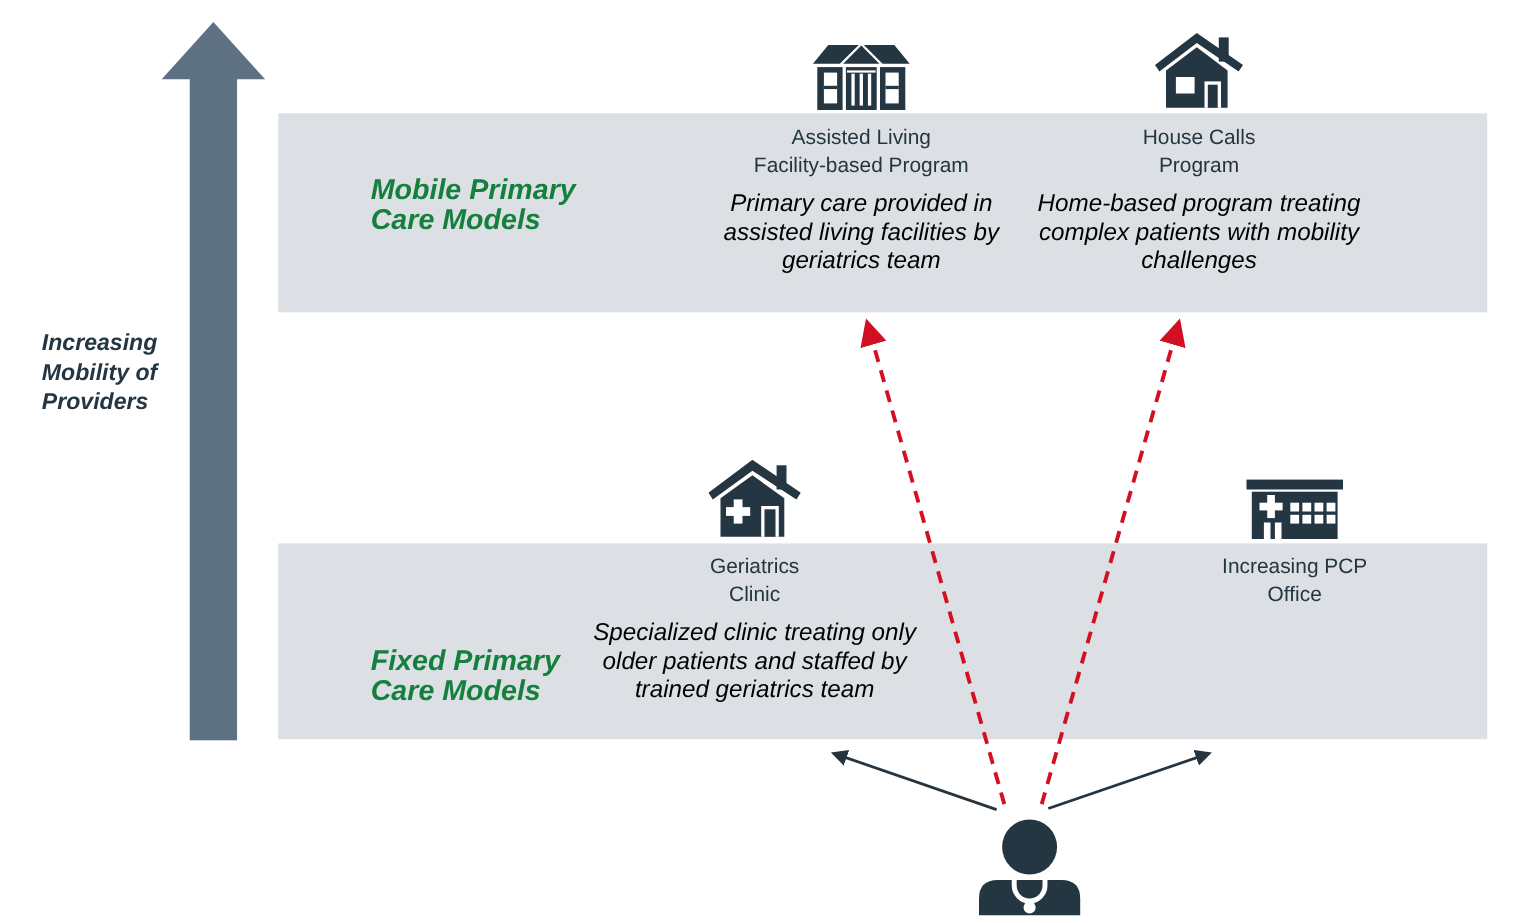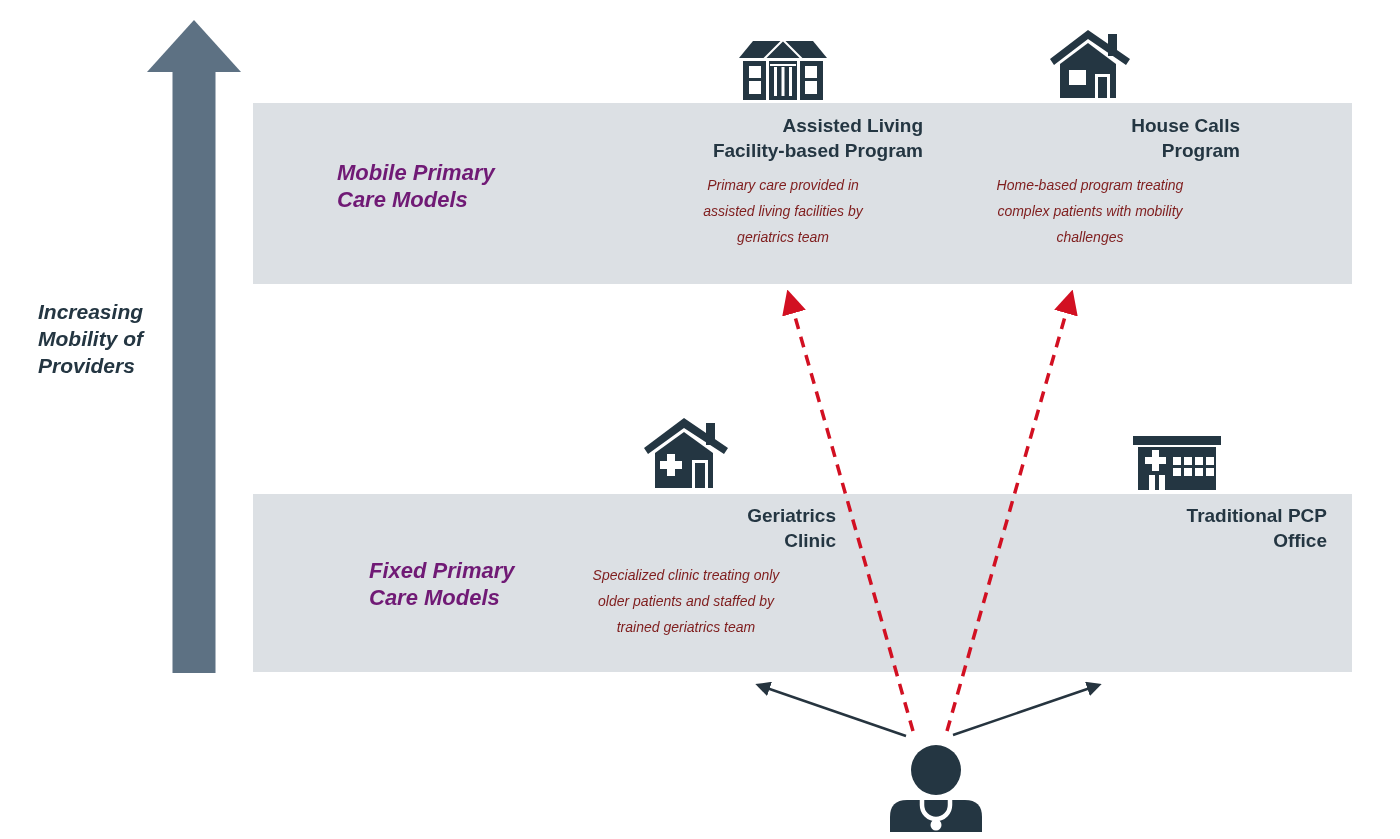"Assisted Living" .model-title { font-weight: bold -> normal; text-align: right -> none }
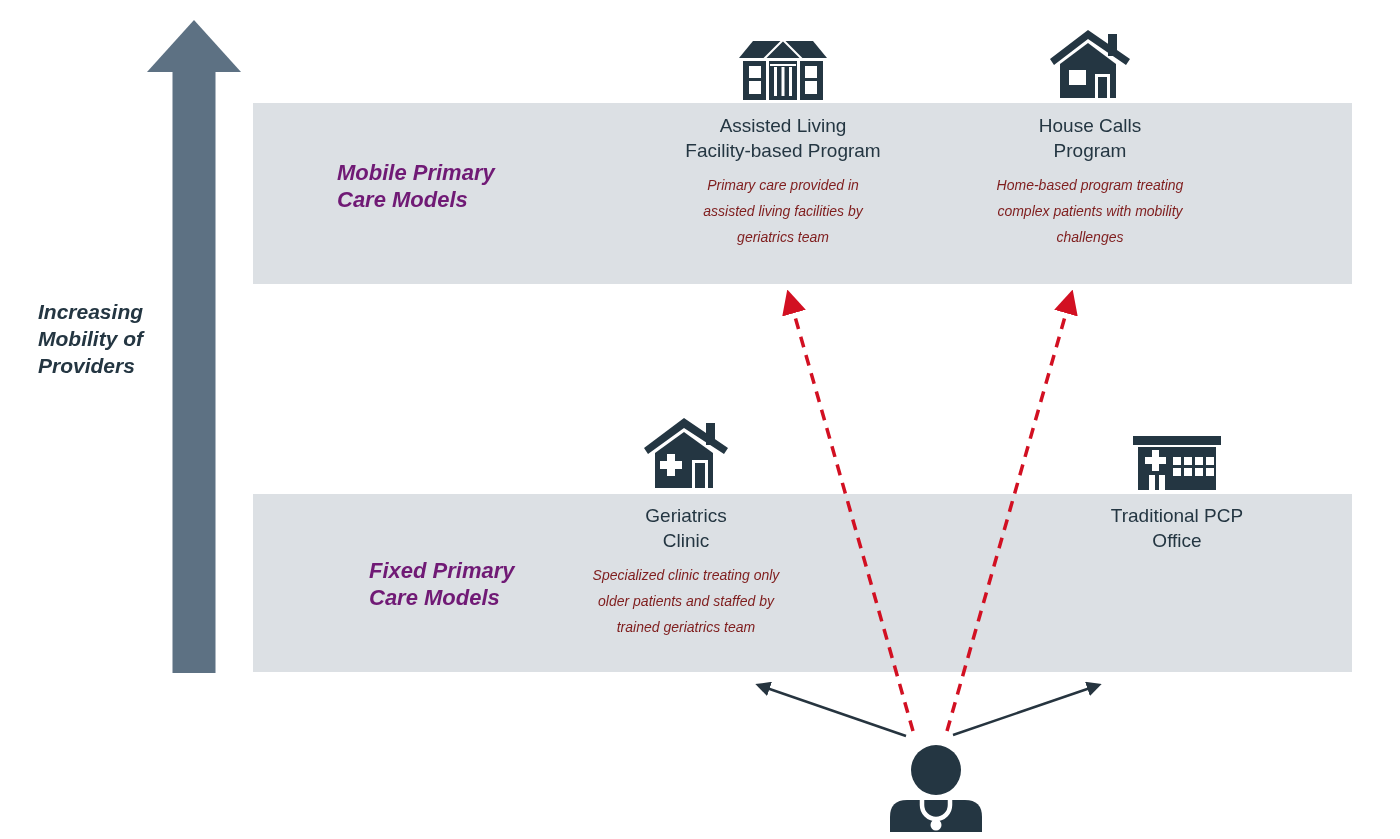"Mobile Primary" .band-label { color: #701a75 -> #15803d; font-size: 22px -> 26px }
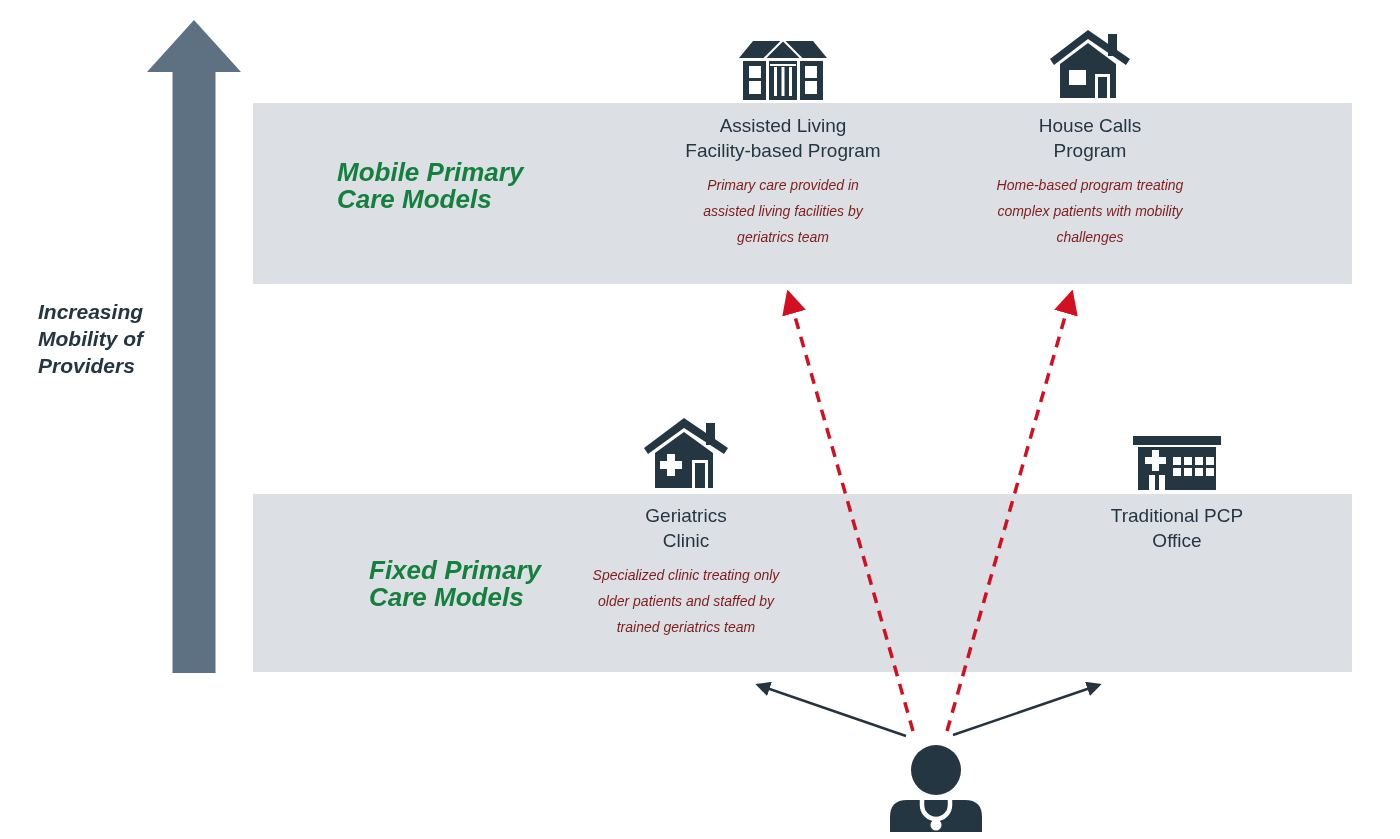"Primary care provided in" .model-desc { color: #7f1d1d -> #000000; font-size: 14px -> 22px }
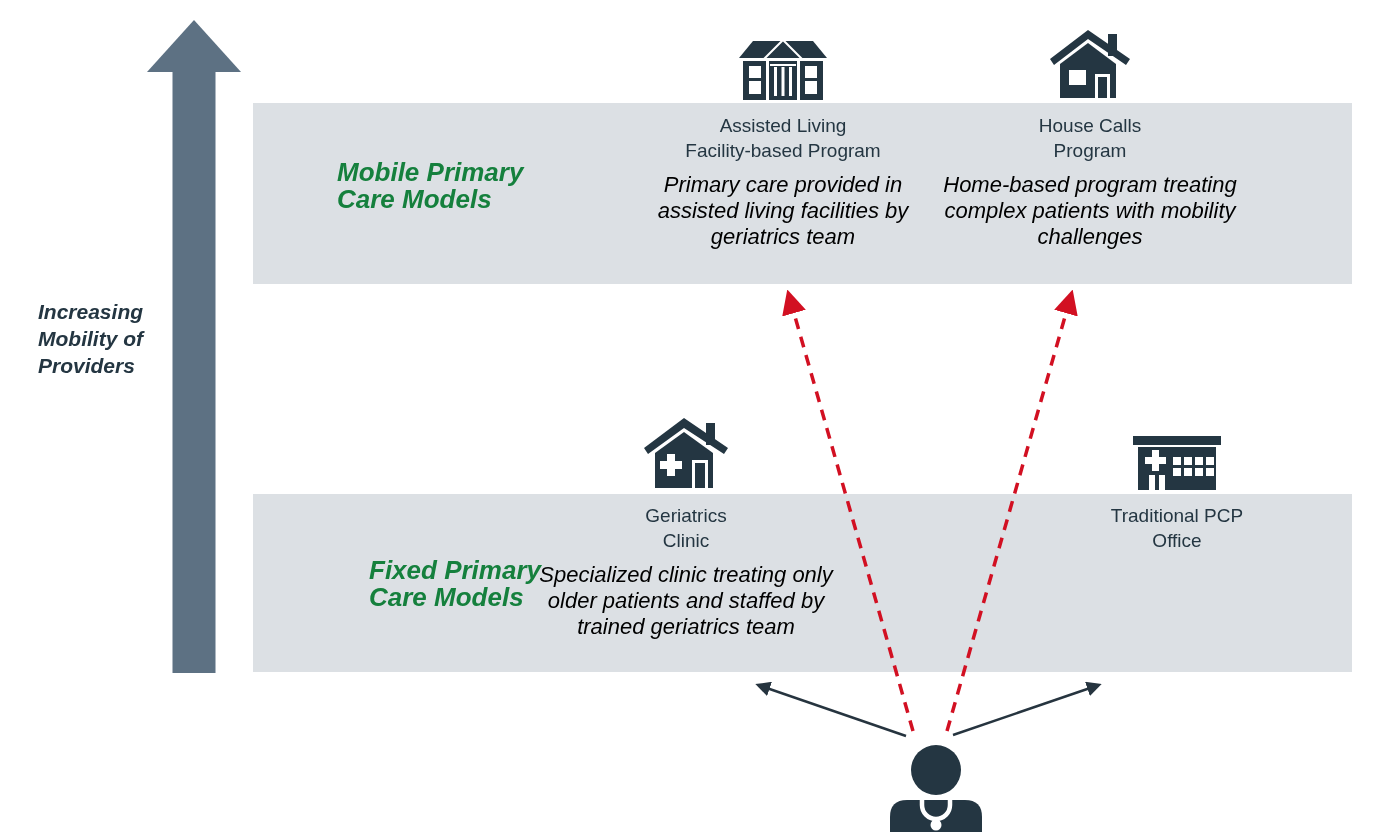"Traditional PCP" h3.model-title { text: Traditional -> Increasing }
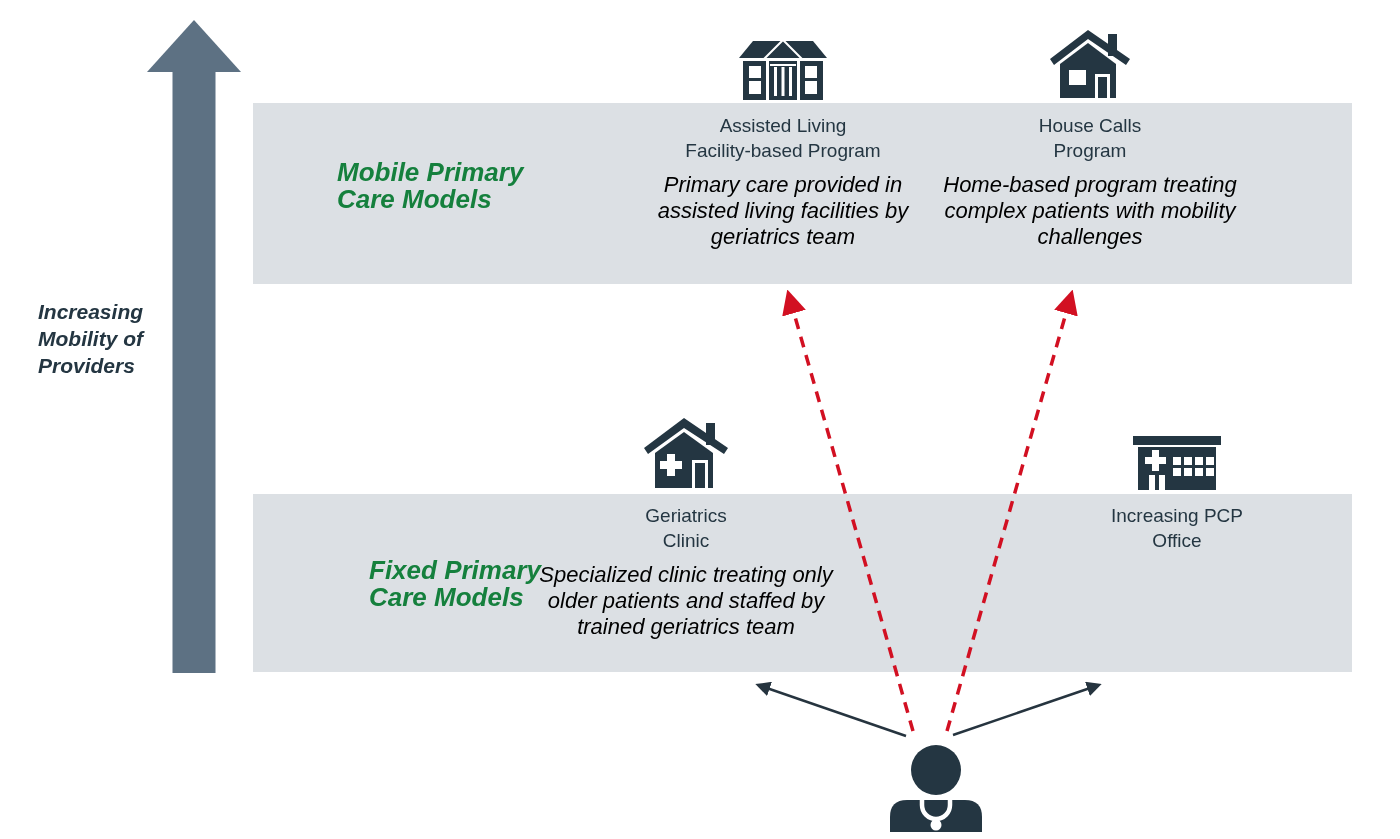"Fixed Primary" div.band-label { margin-left: 32px -> none; top: 557px -> 587px }
